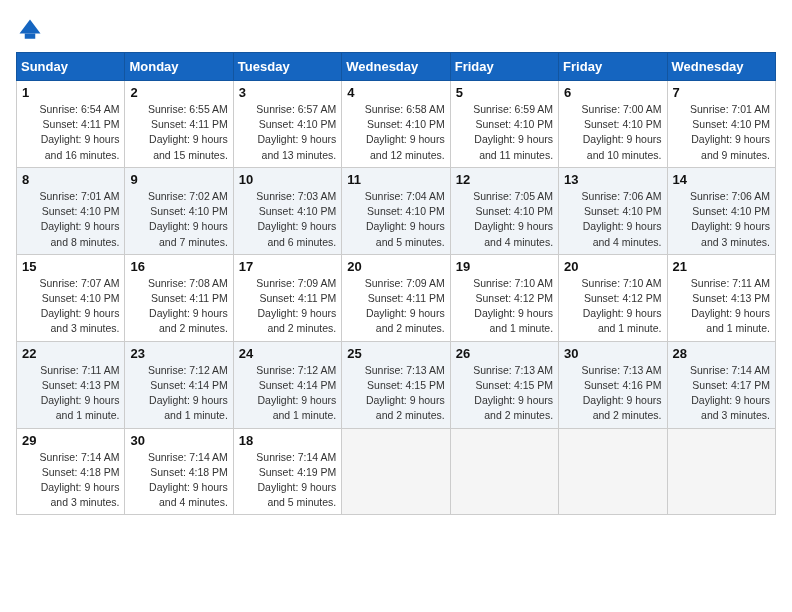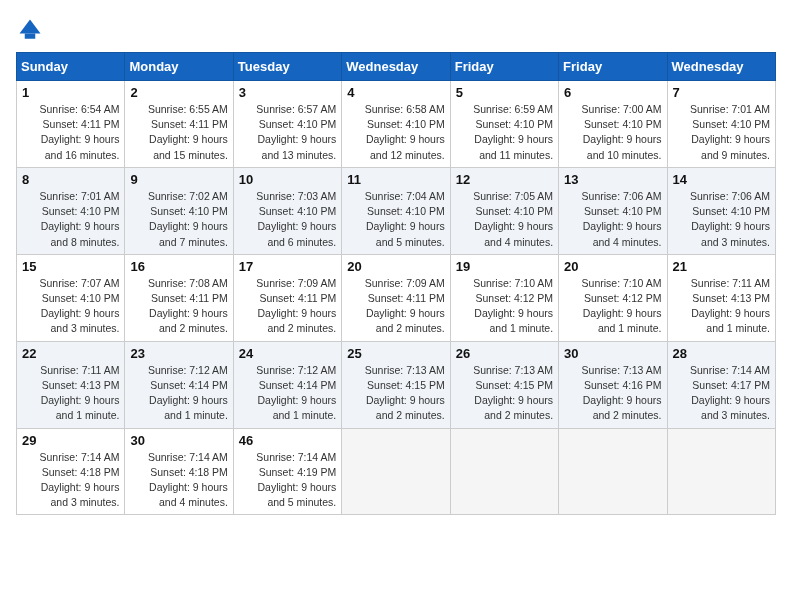"46" span.day-num { text: 46 -> 18 }
